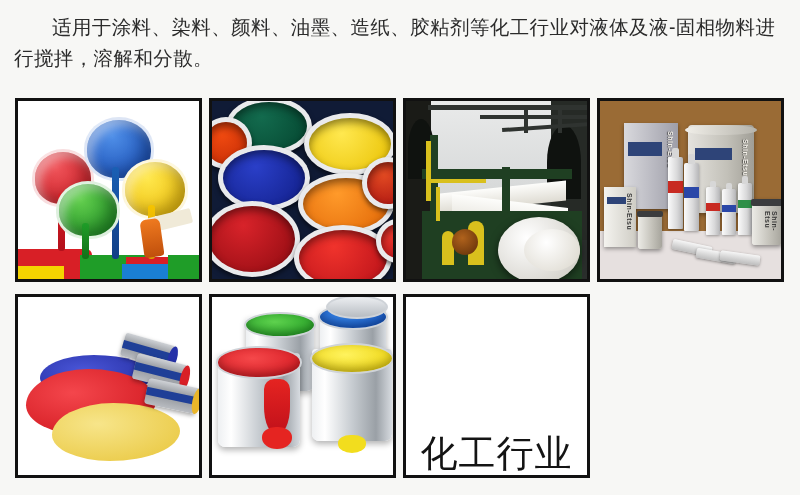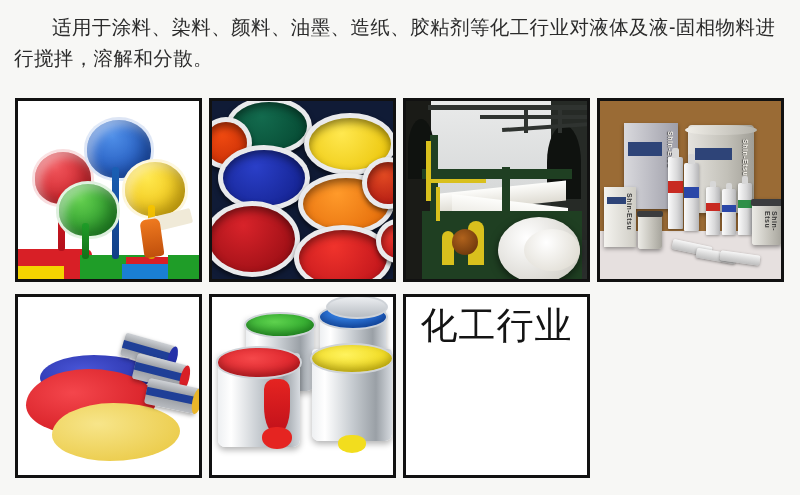"化工行业" .p7 { align-items: flex-start -> flex-end }
